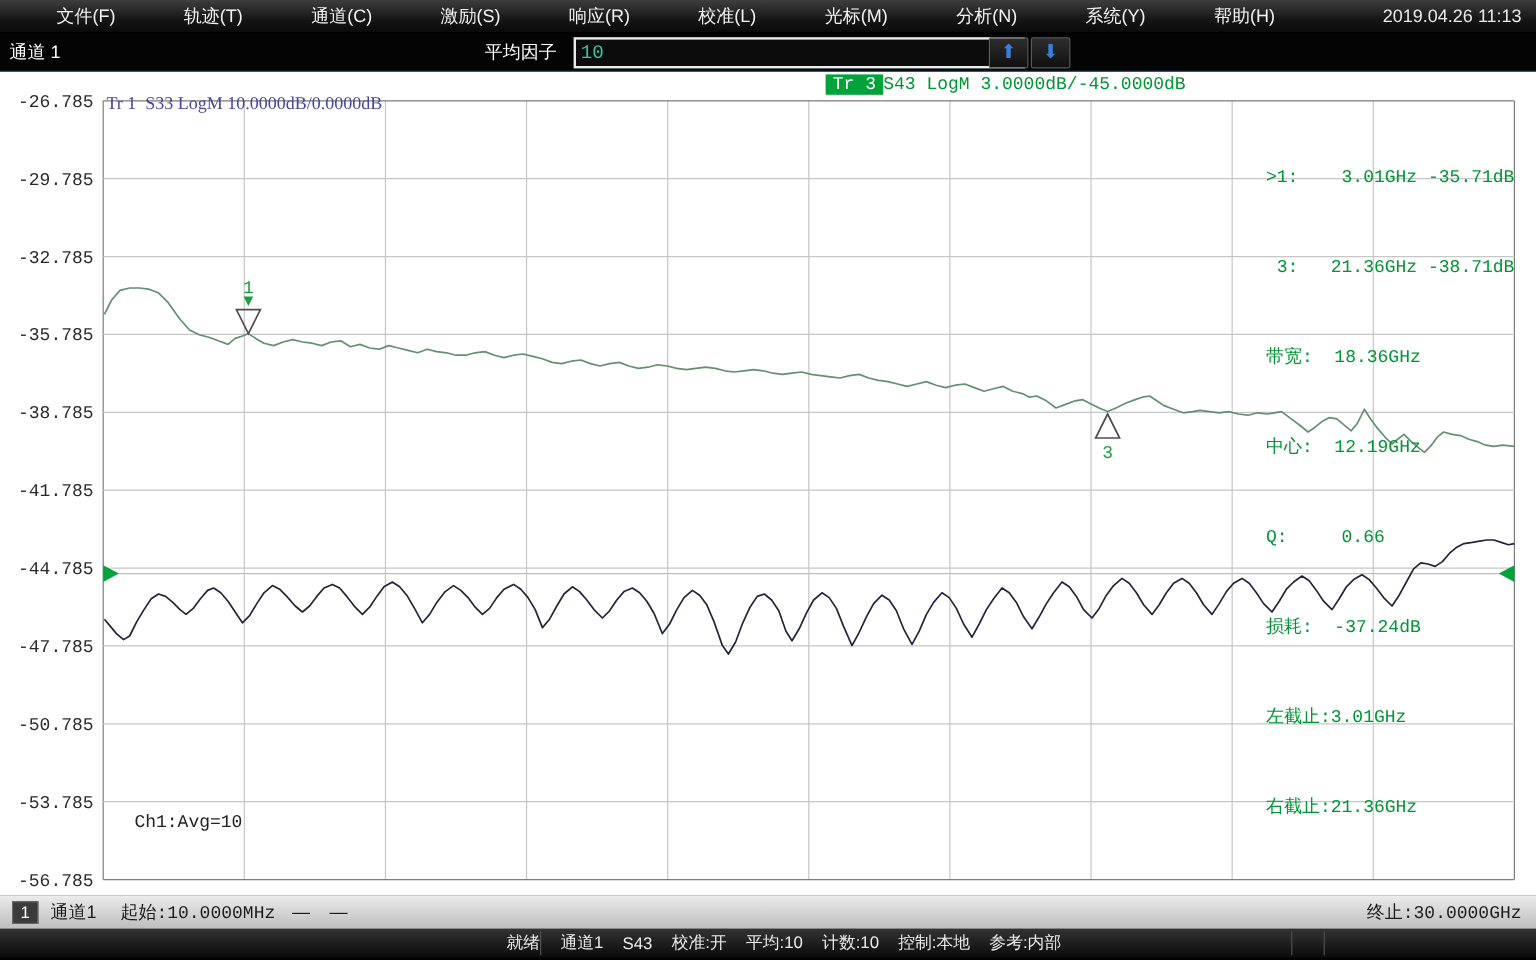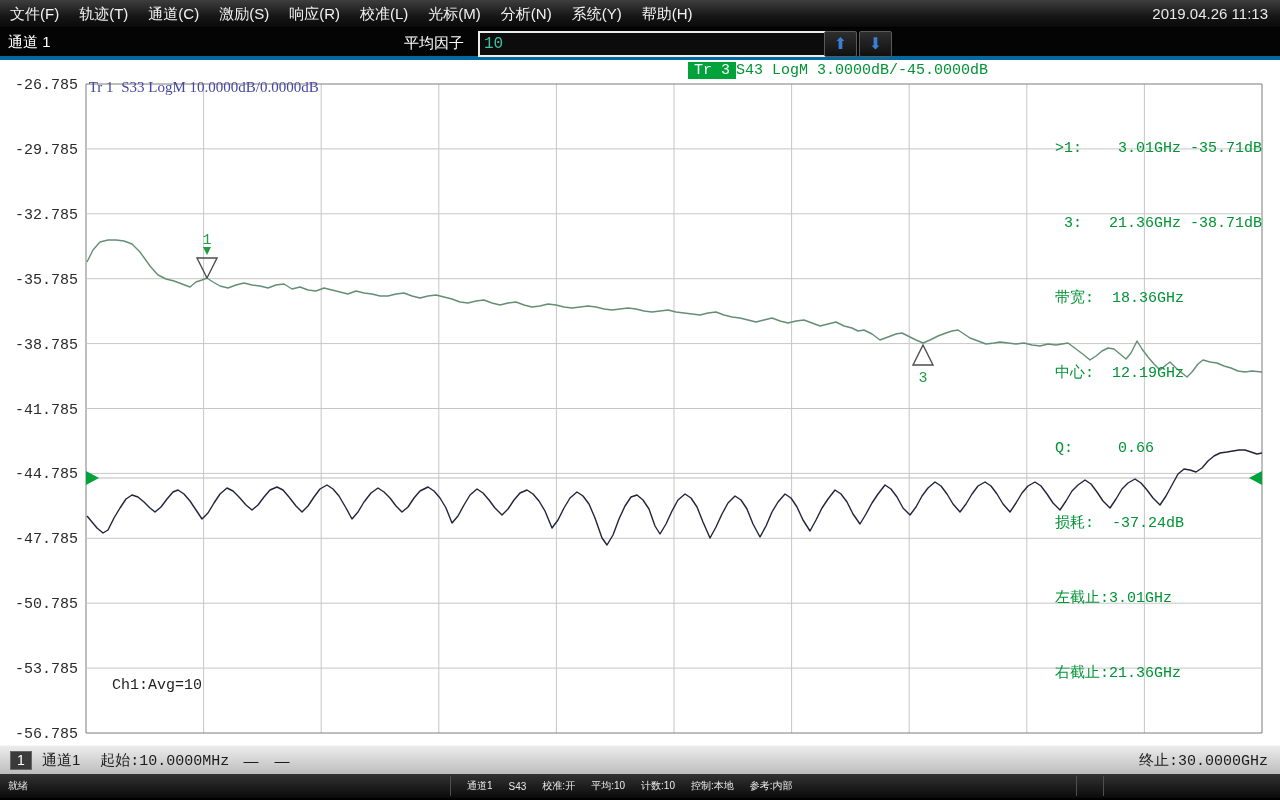"文件(F)" .menu-item { margin-left: none -> 37px }
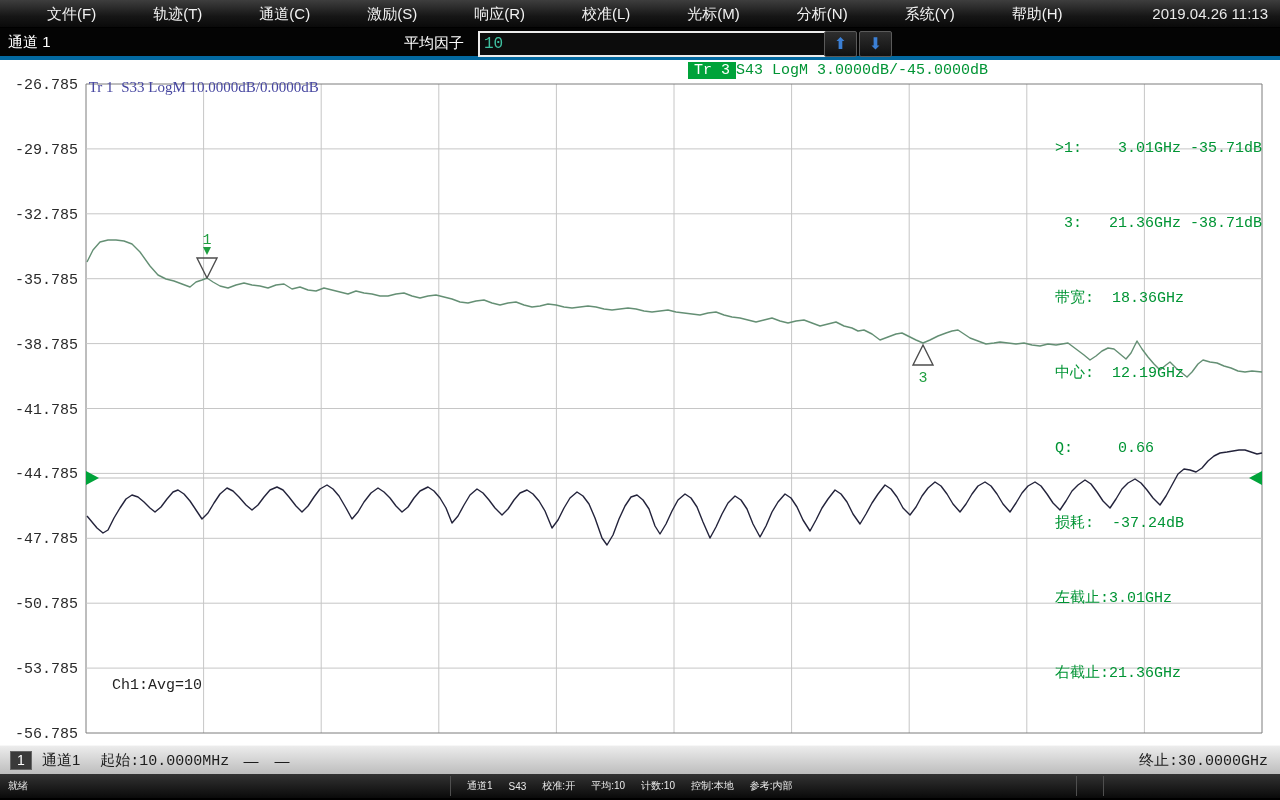"通道 1" .toolbar { border-bottom: 4px solid #0369a1 -> 1px solid #0369a1 }
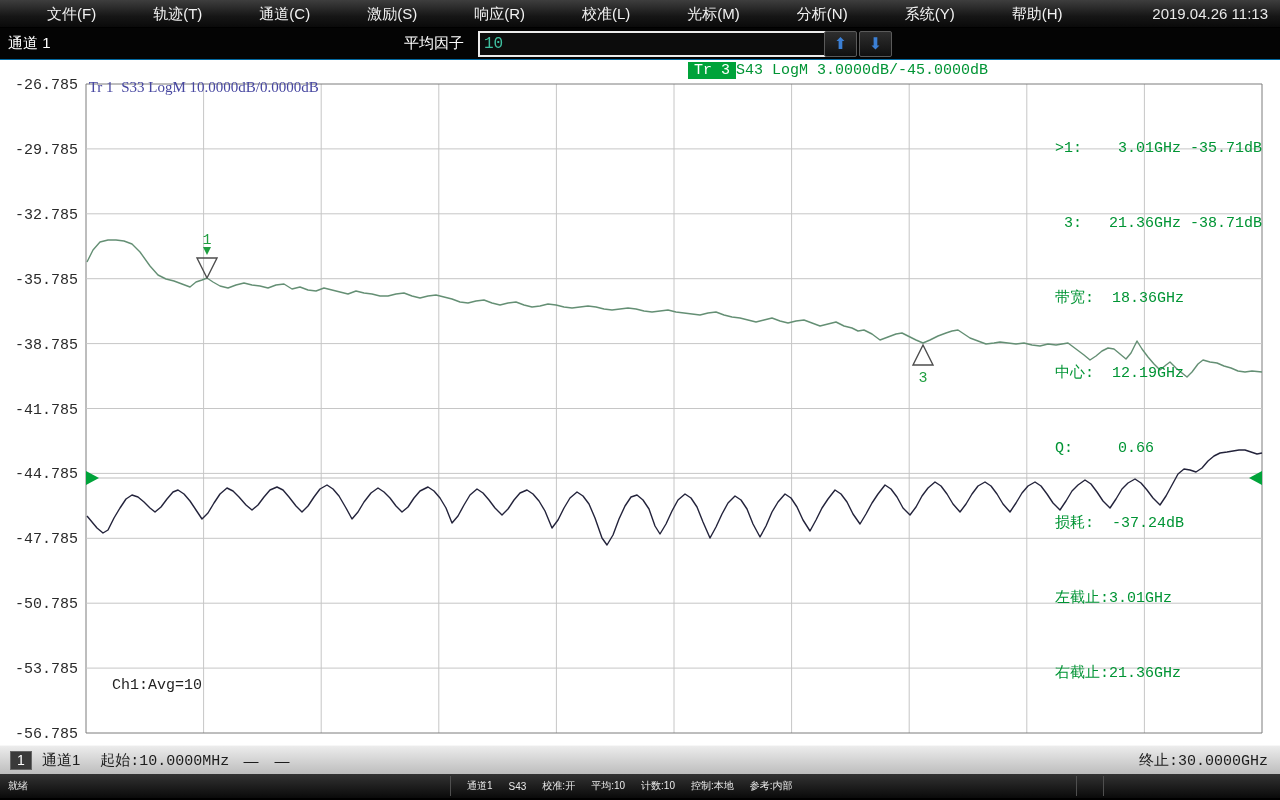"就绪" .statusbar { font-size: 10px -> 14px; text-align: none -> right }
